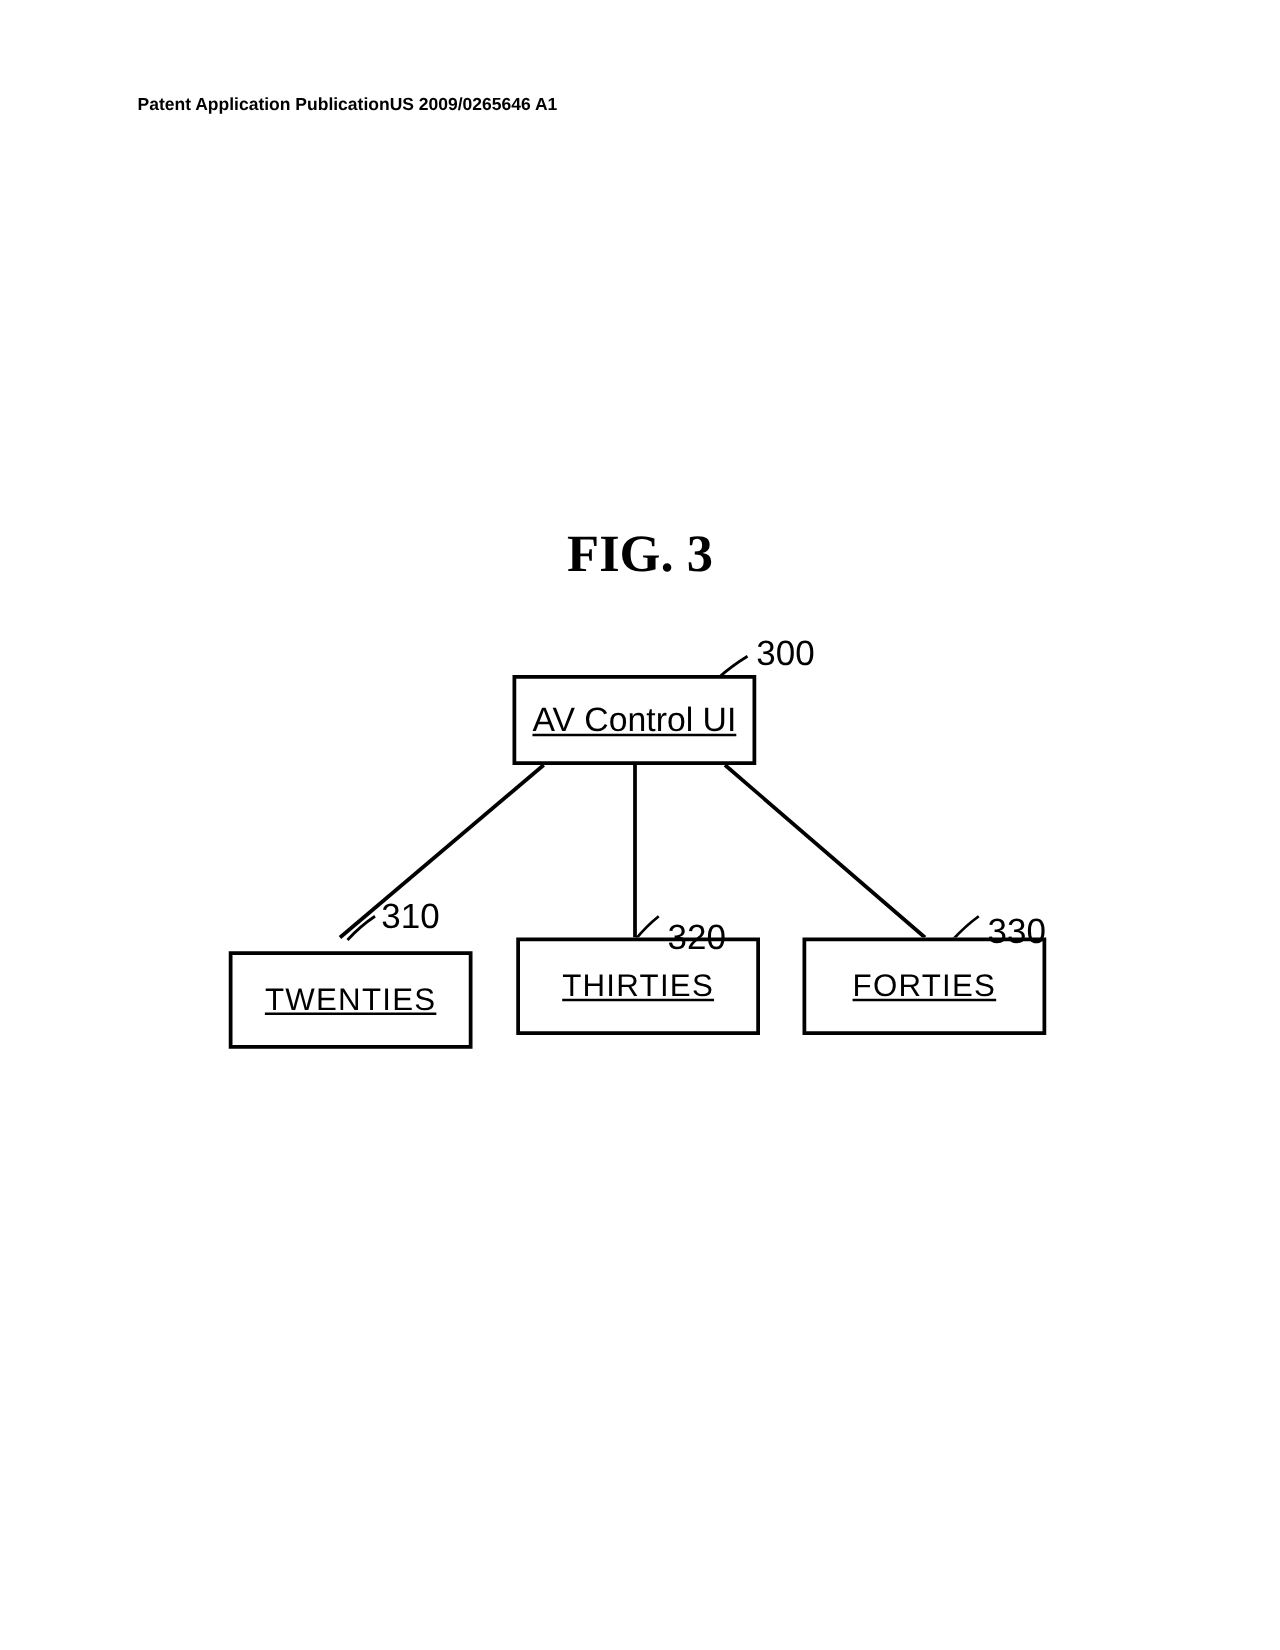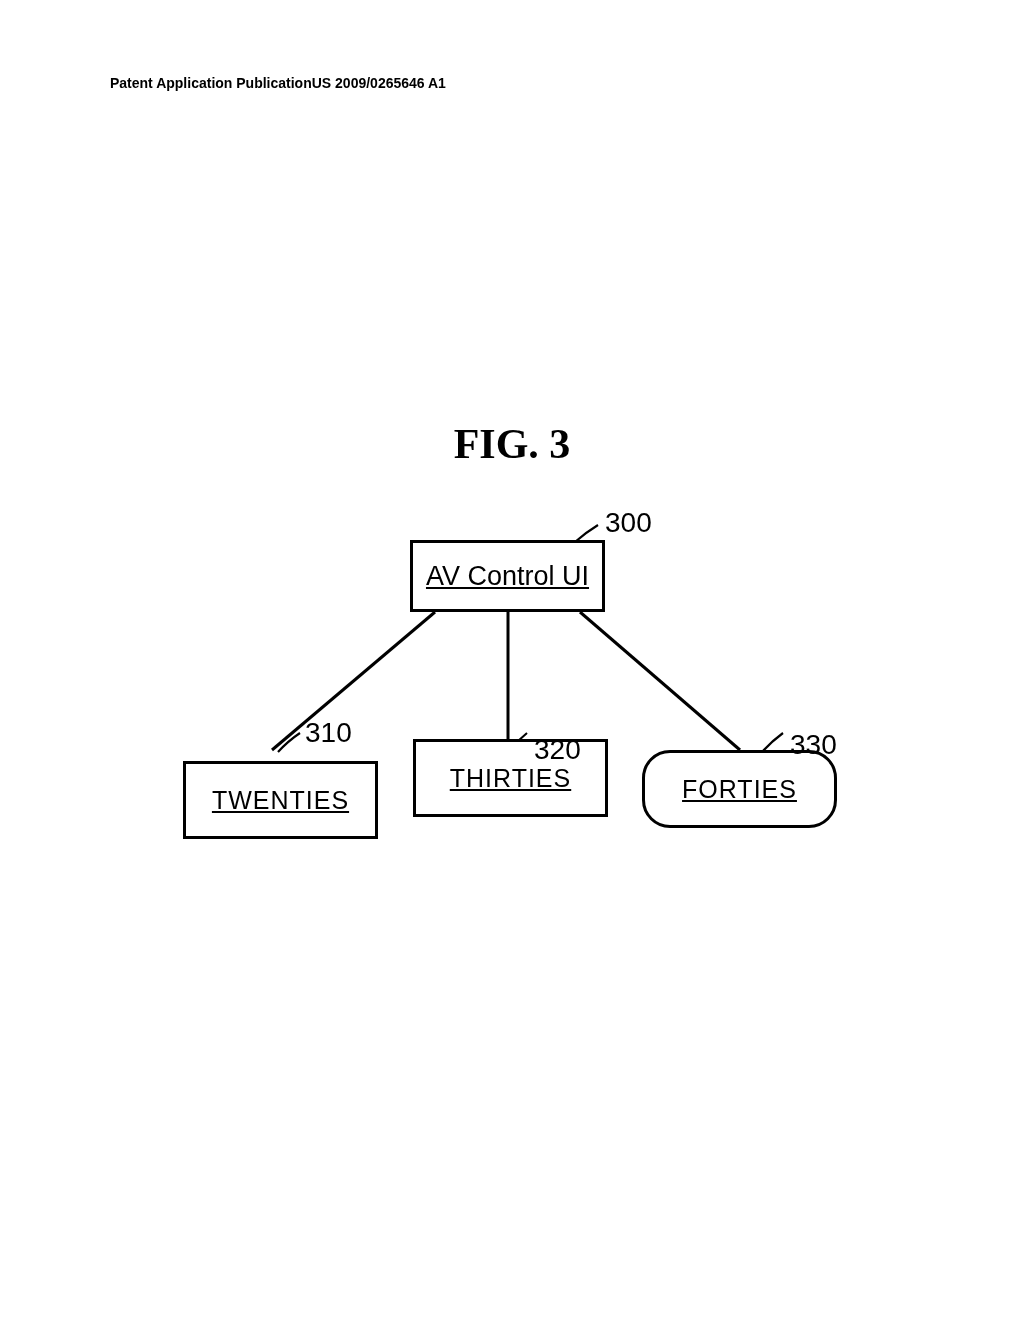"THIRTIES" .box-bc { top: 244px -> 255px }
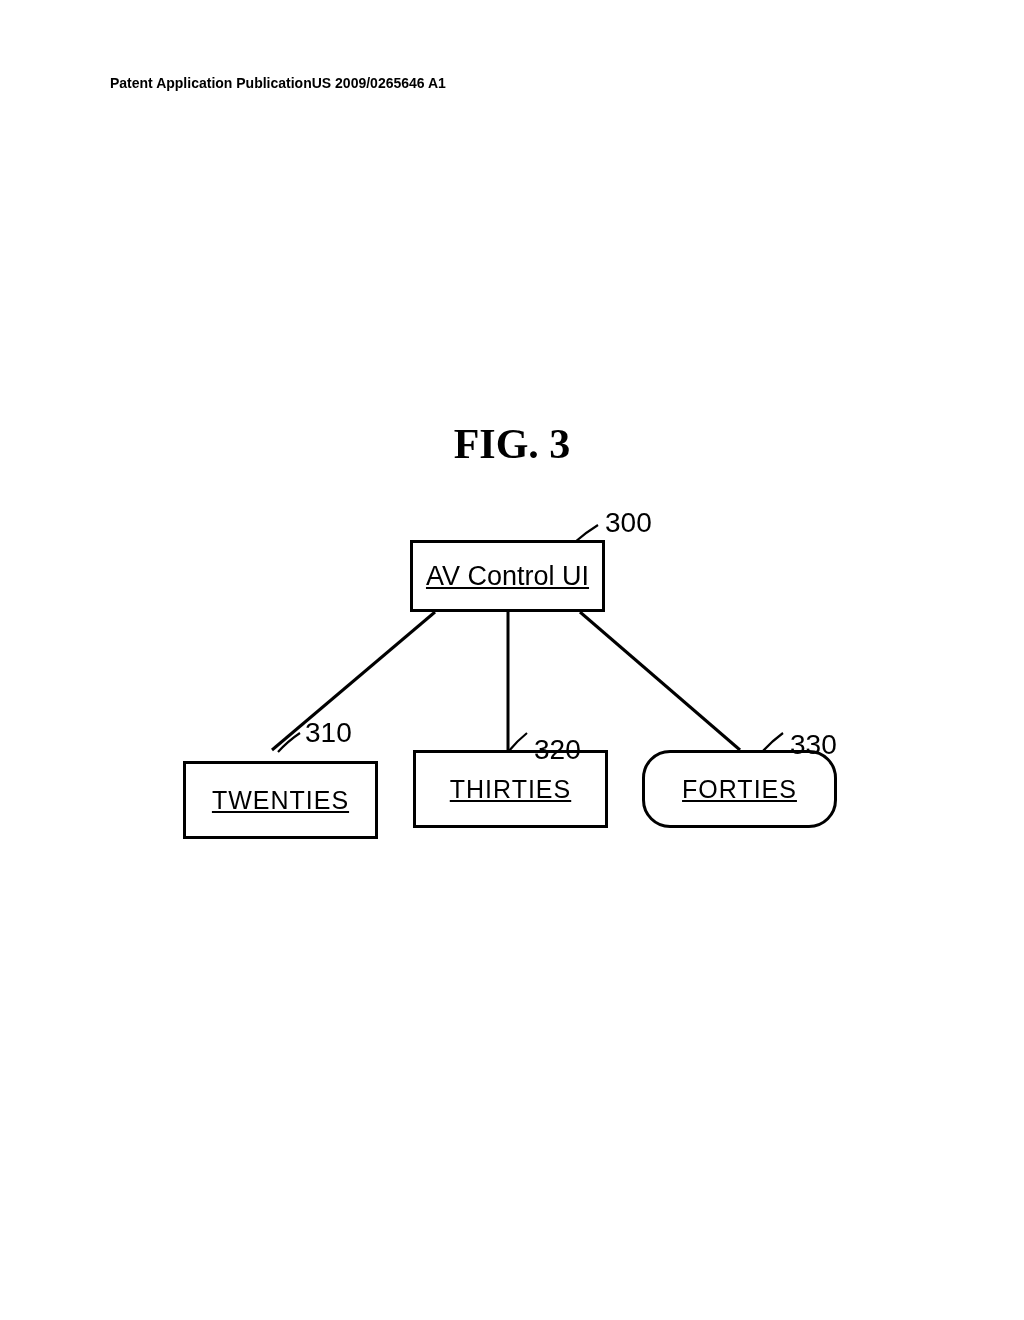"FORTIES" .box-br { border-radius: 28px -> none }
